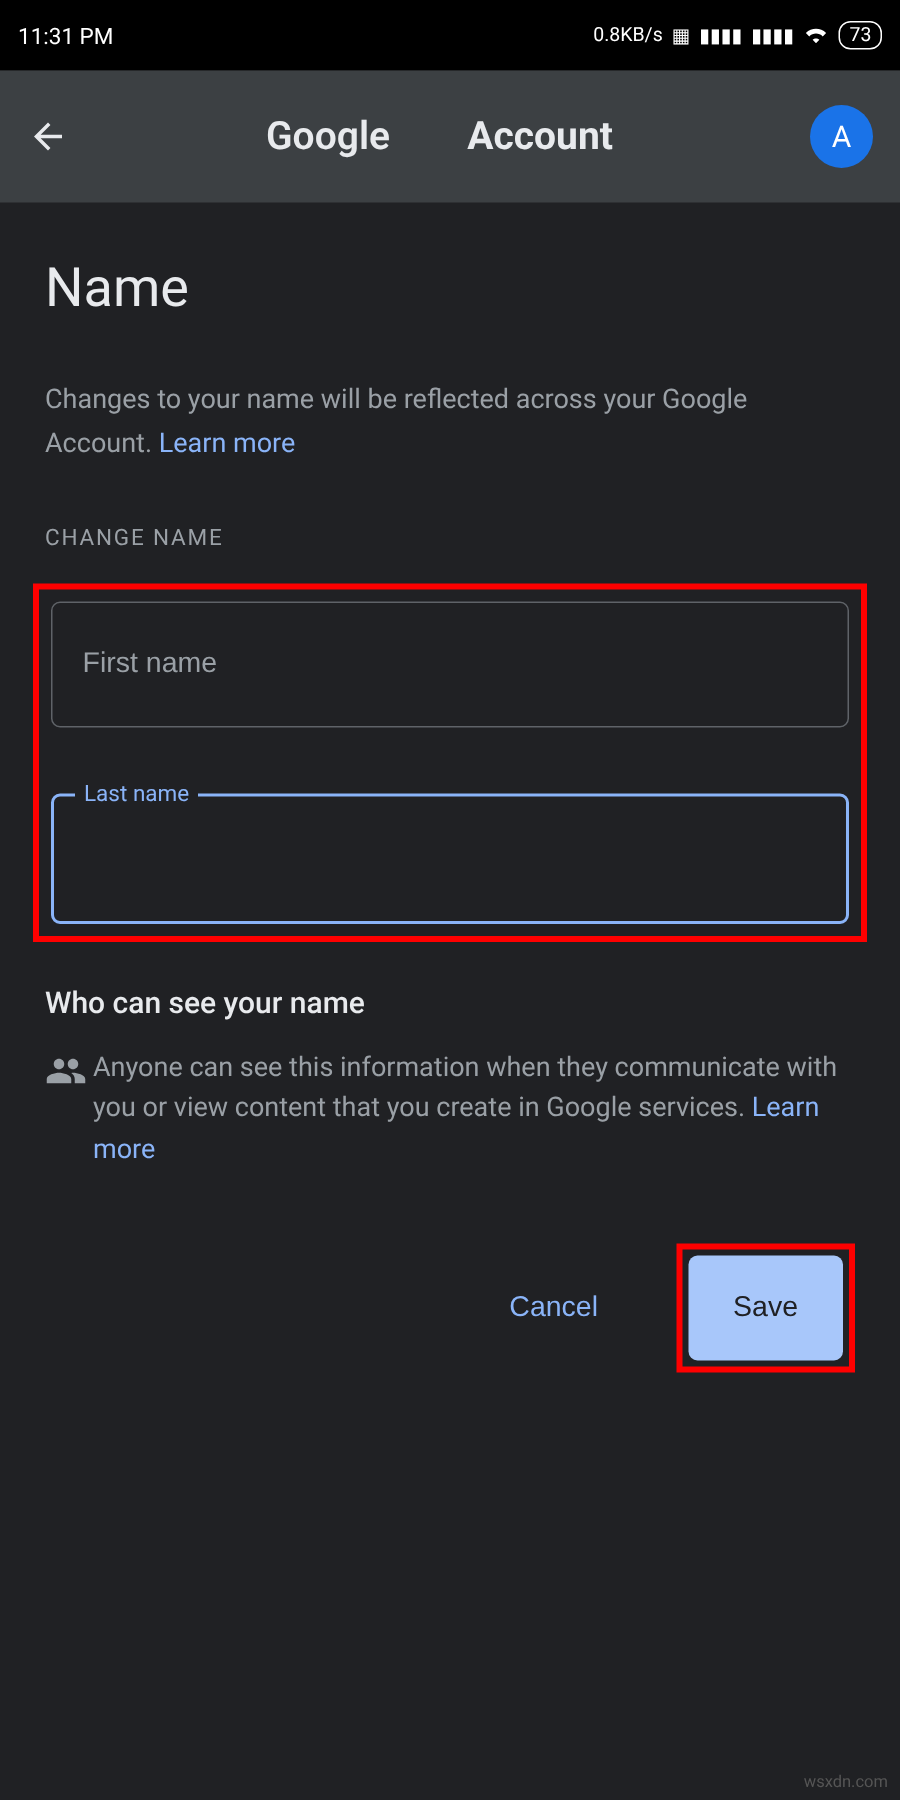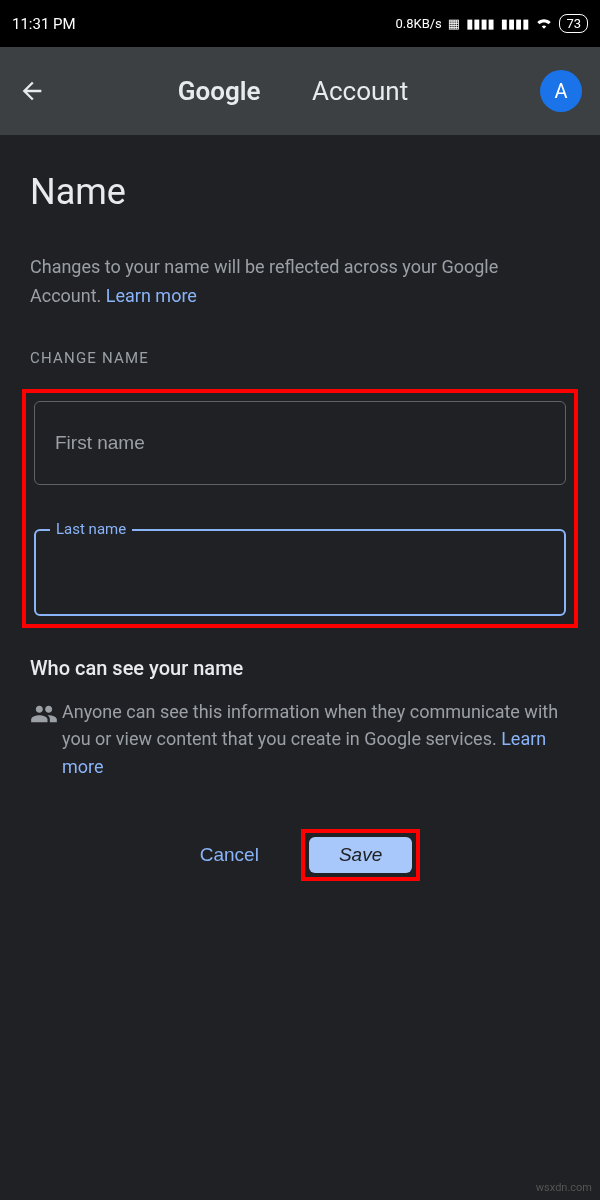"Account" .header-title .light { font-weight: 400 -> 700 }
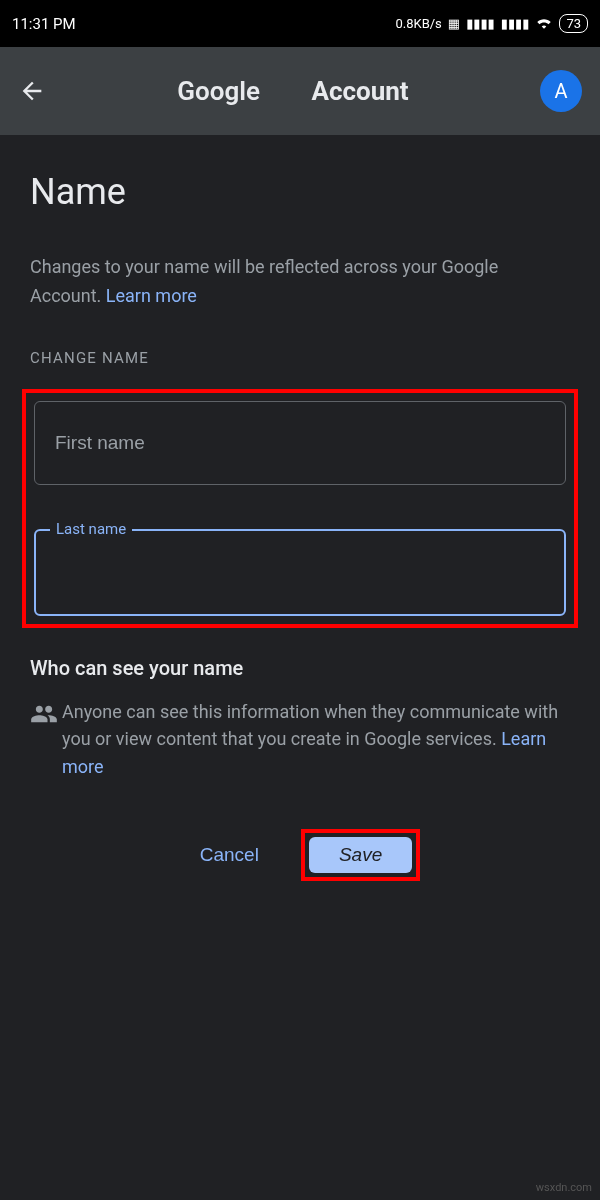"Cancel" .button-row { gap: 22px -> 32px; justify-content: center -> flex-end }
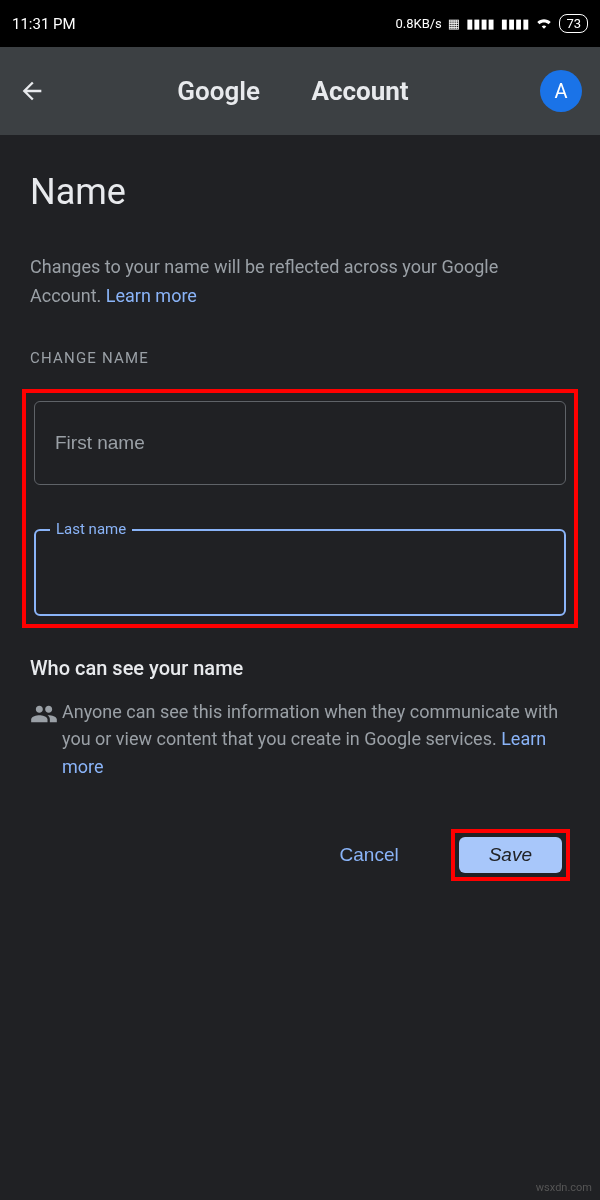"Save" .save-btn { font-style: italic -> none; padding: 7px 30px -> 24px 30px }
